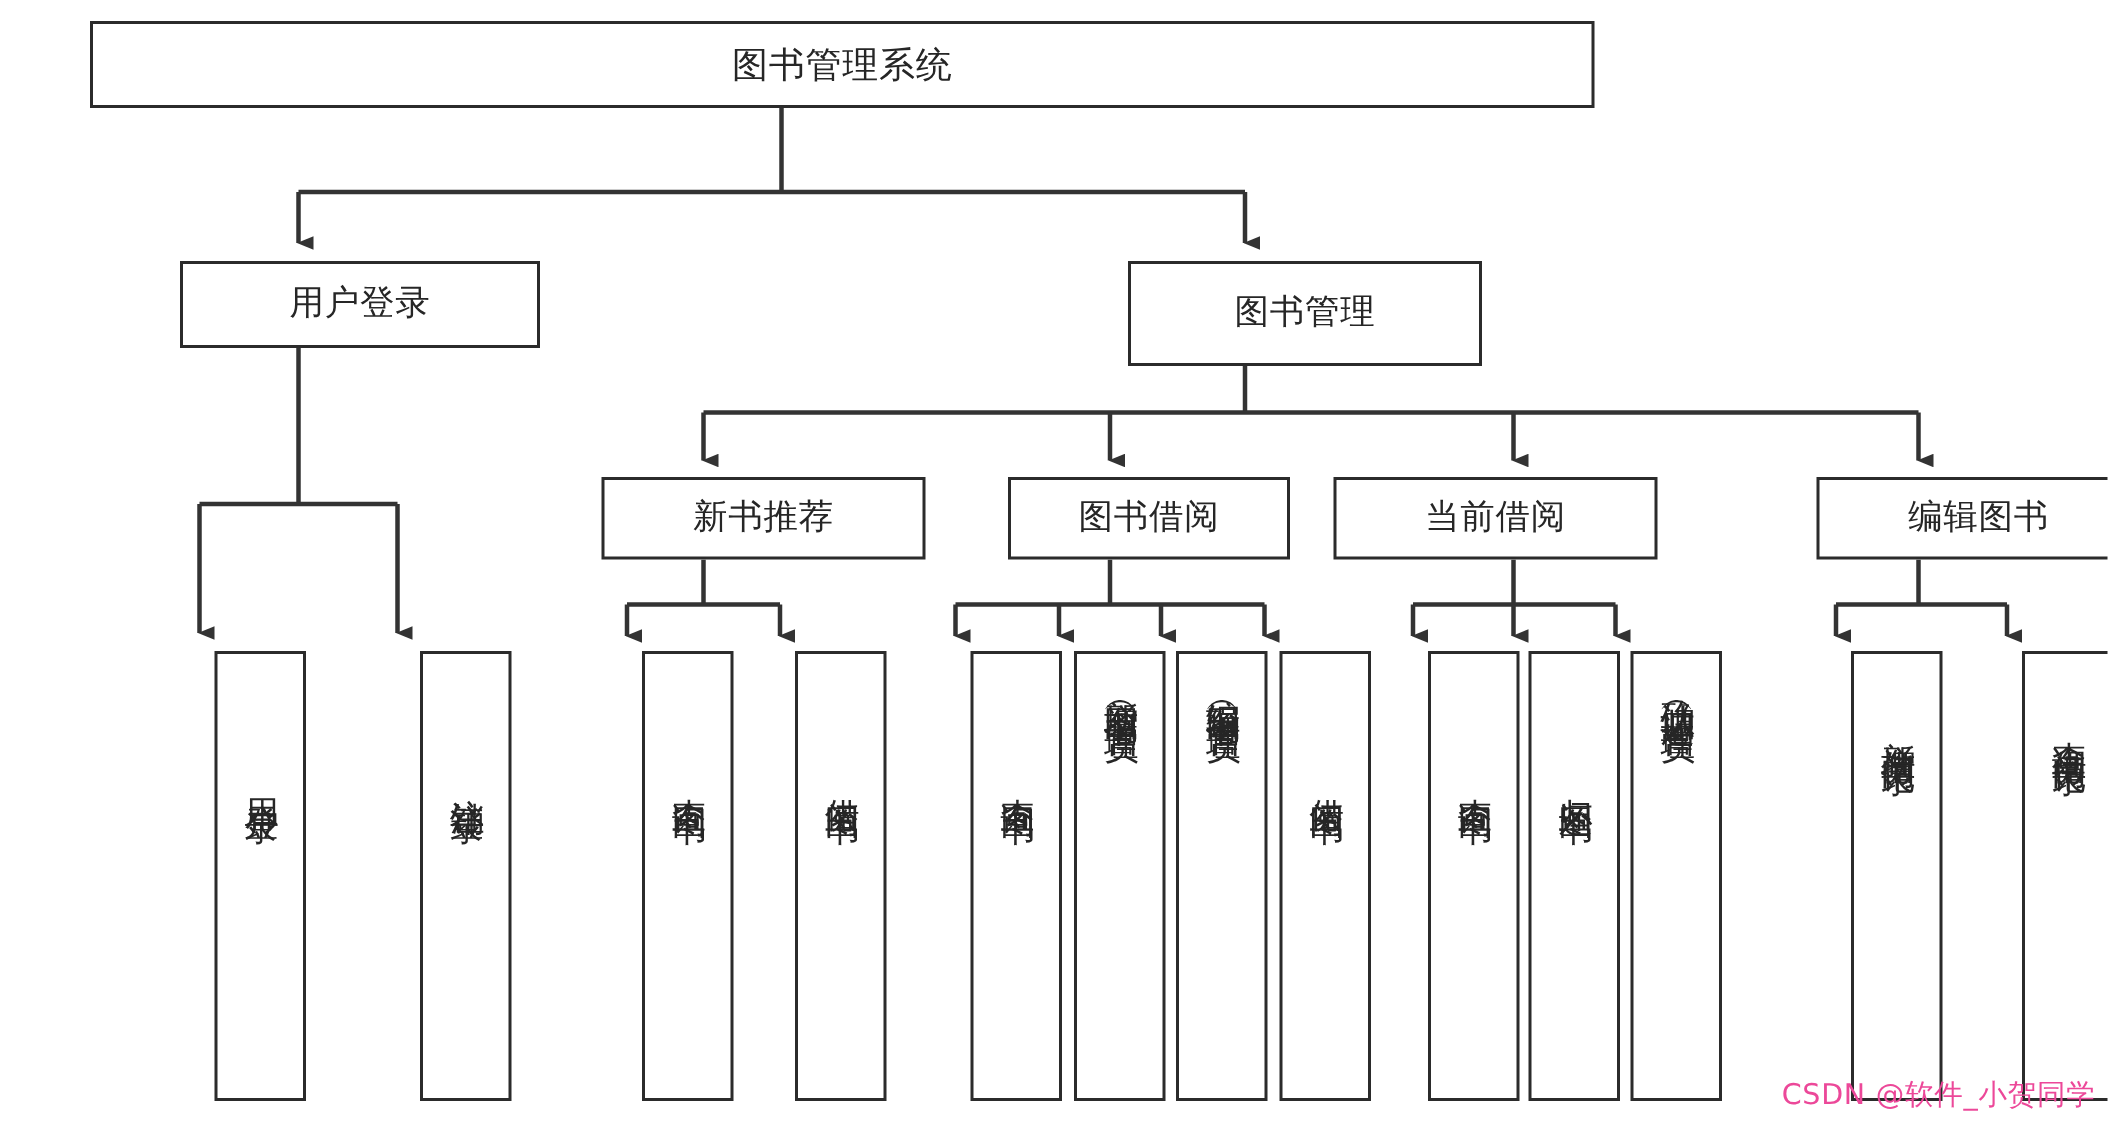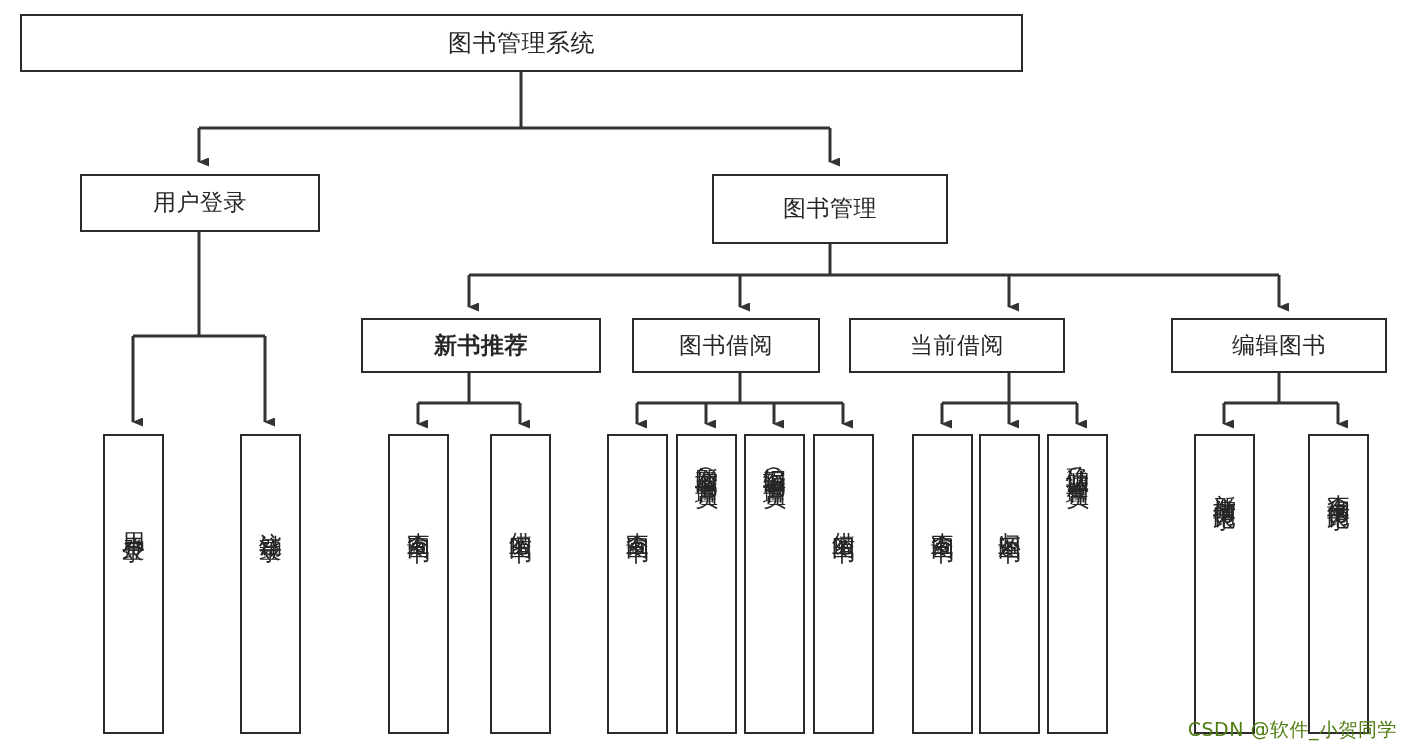"图书管理系统" .node { margin-left: none -> 40px }
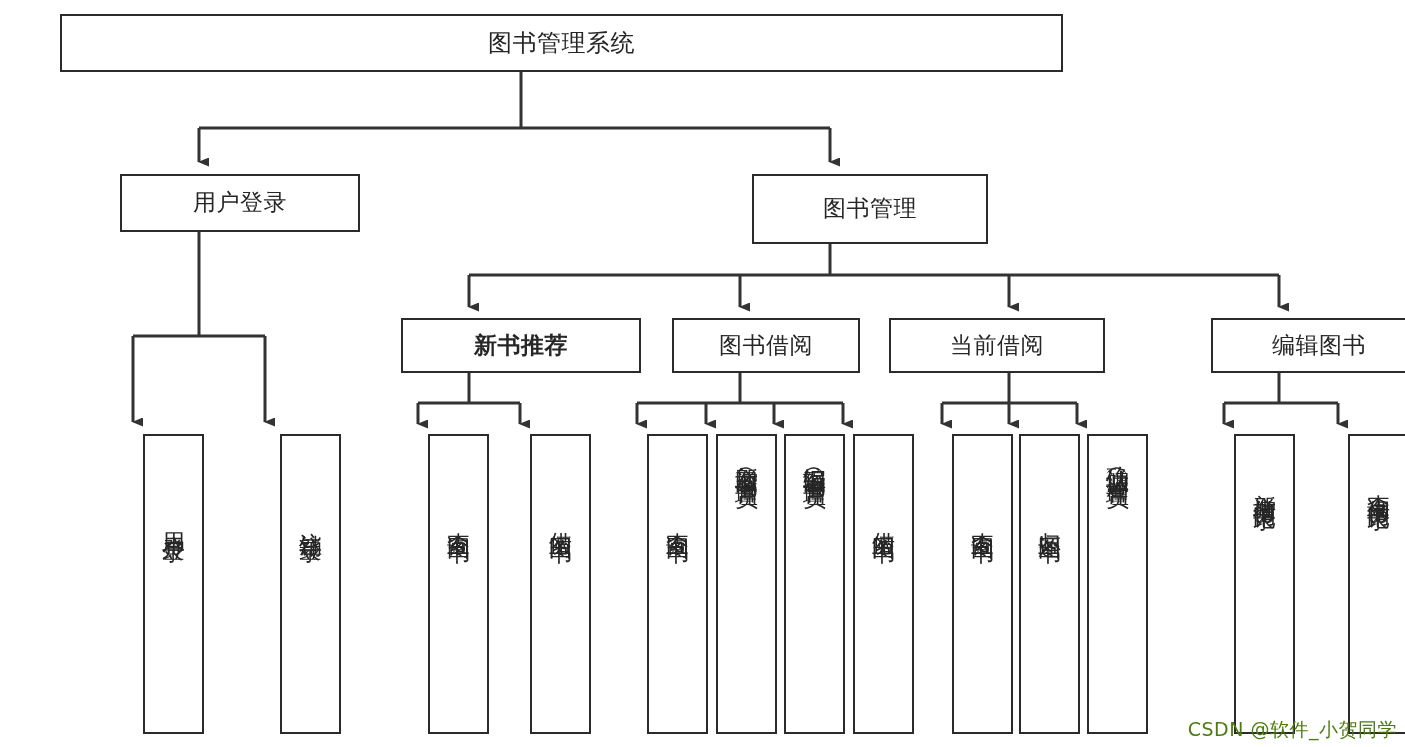"新书推荐" div.node { font-weight: bold -> none; width: 240px -> 216px }
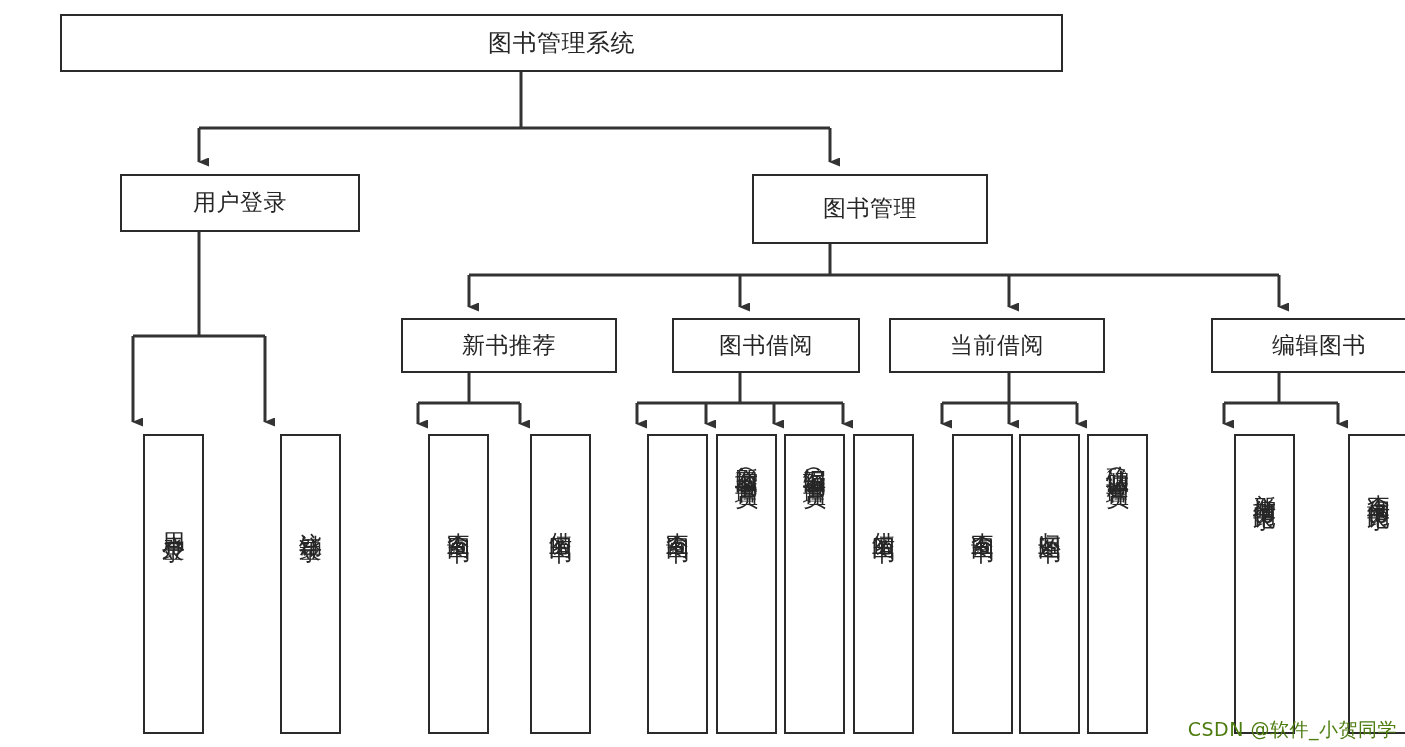"CSDN @软件_小贺同学" .watermark { color: #4d7c0f -> #ec4899 }
